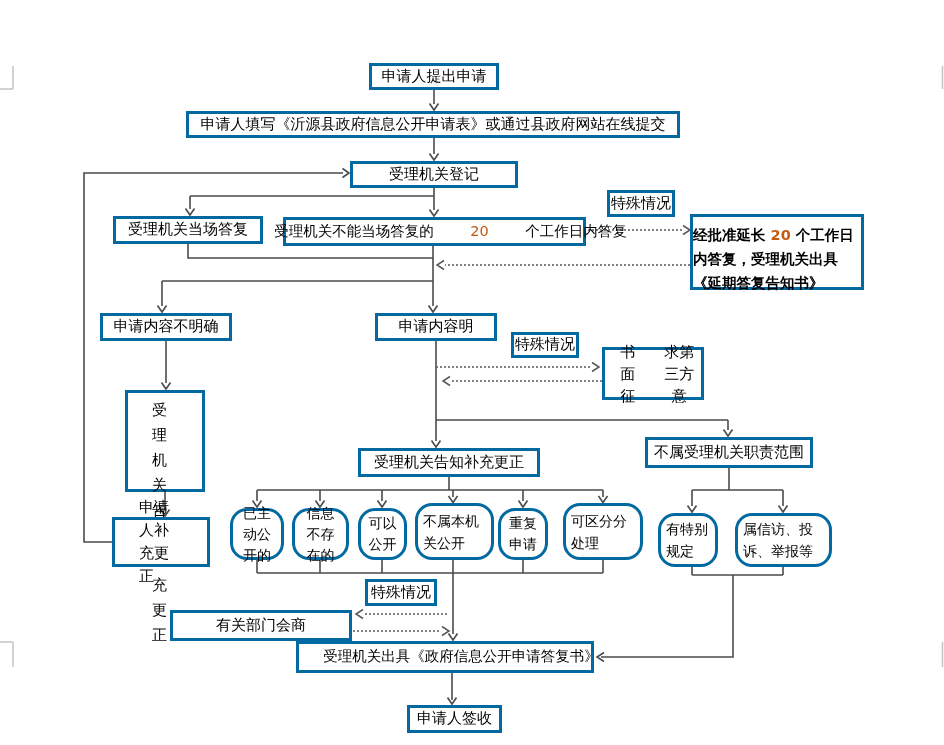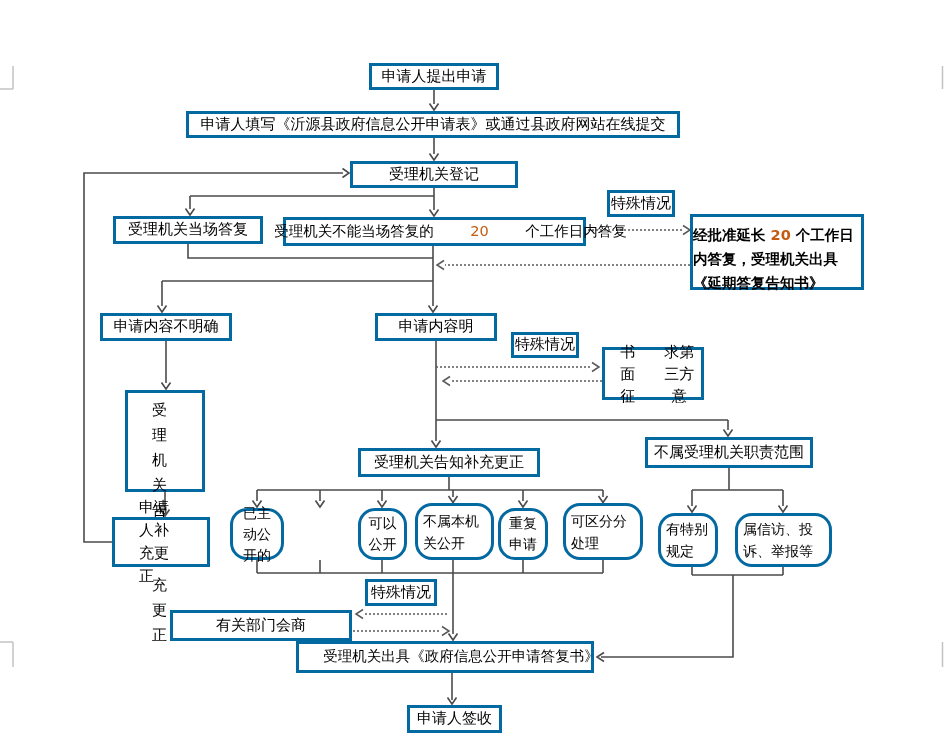"信息不存在的" div.box { html: none -> <div> <span>信息不存在的</span> </div> }
